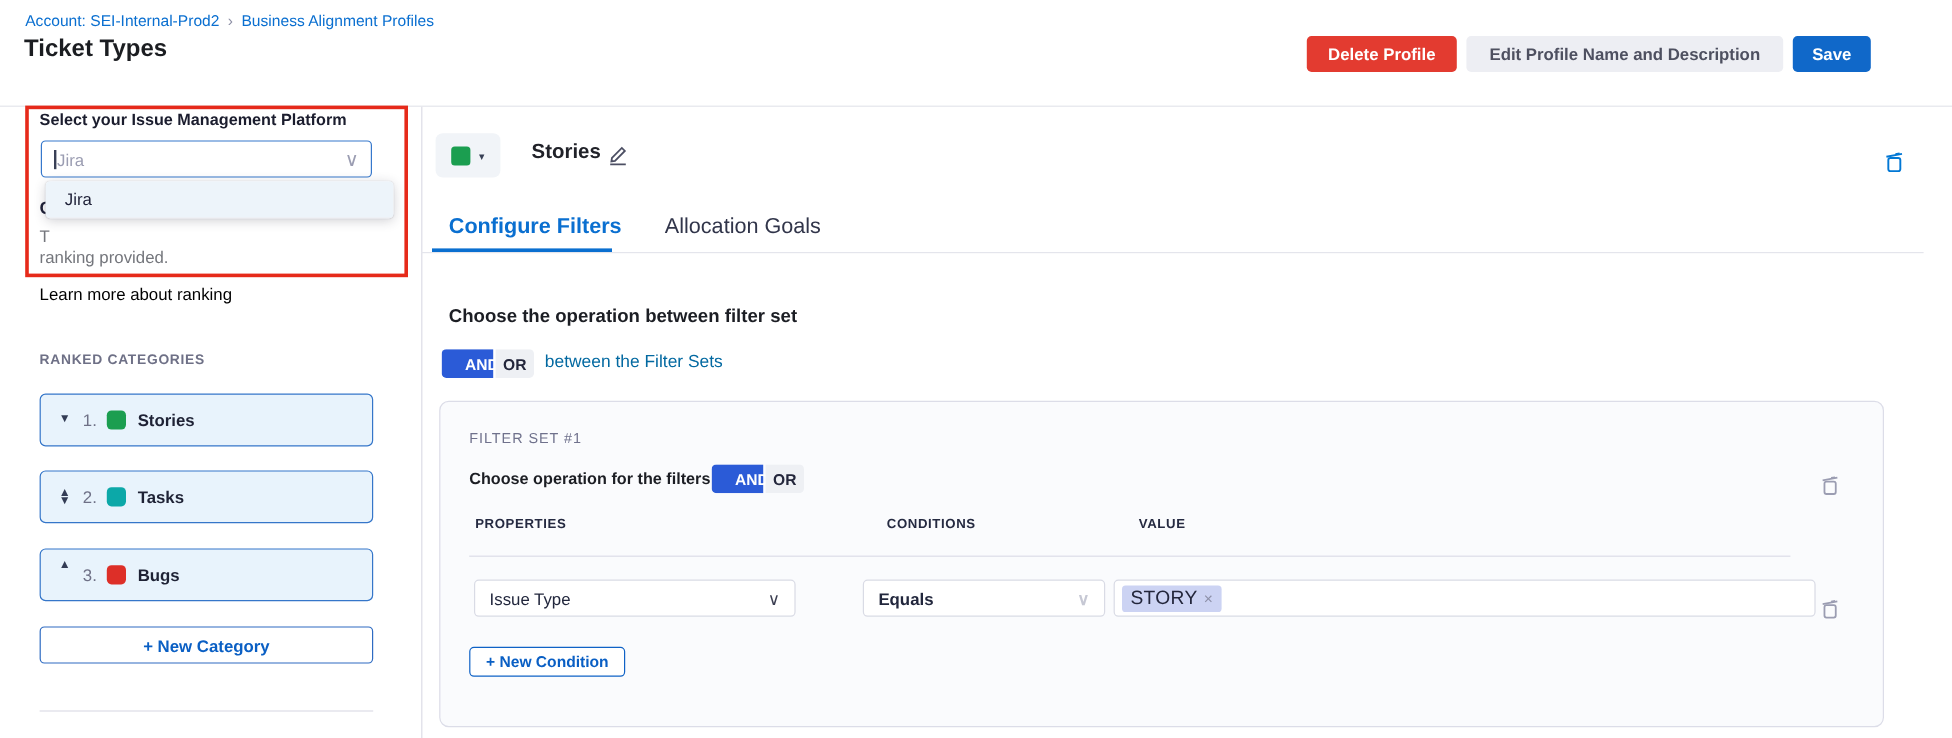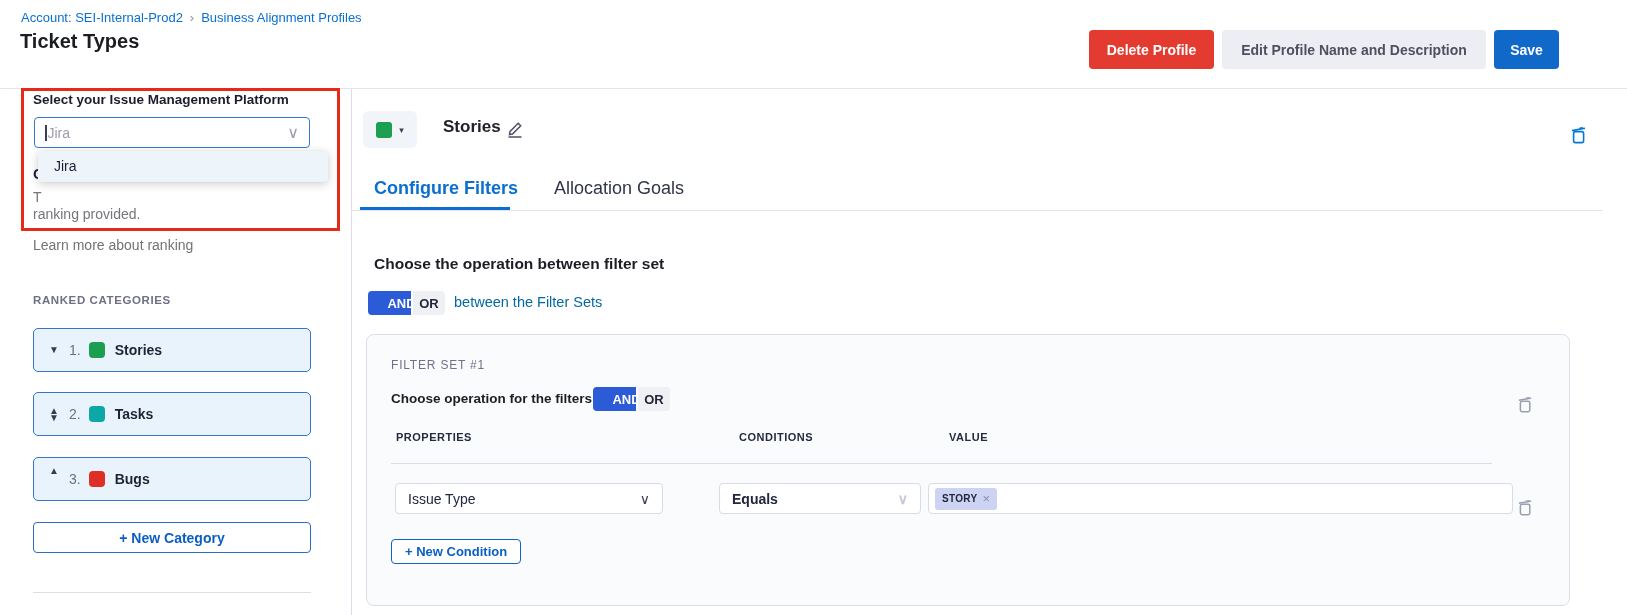"Delete Profile" .hbtn { height: 39px -> 30px }
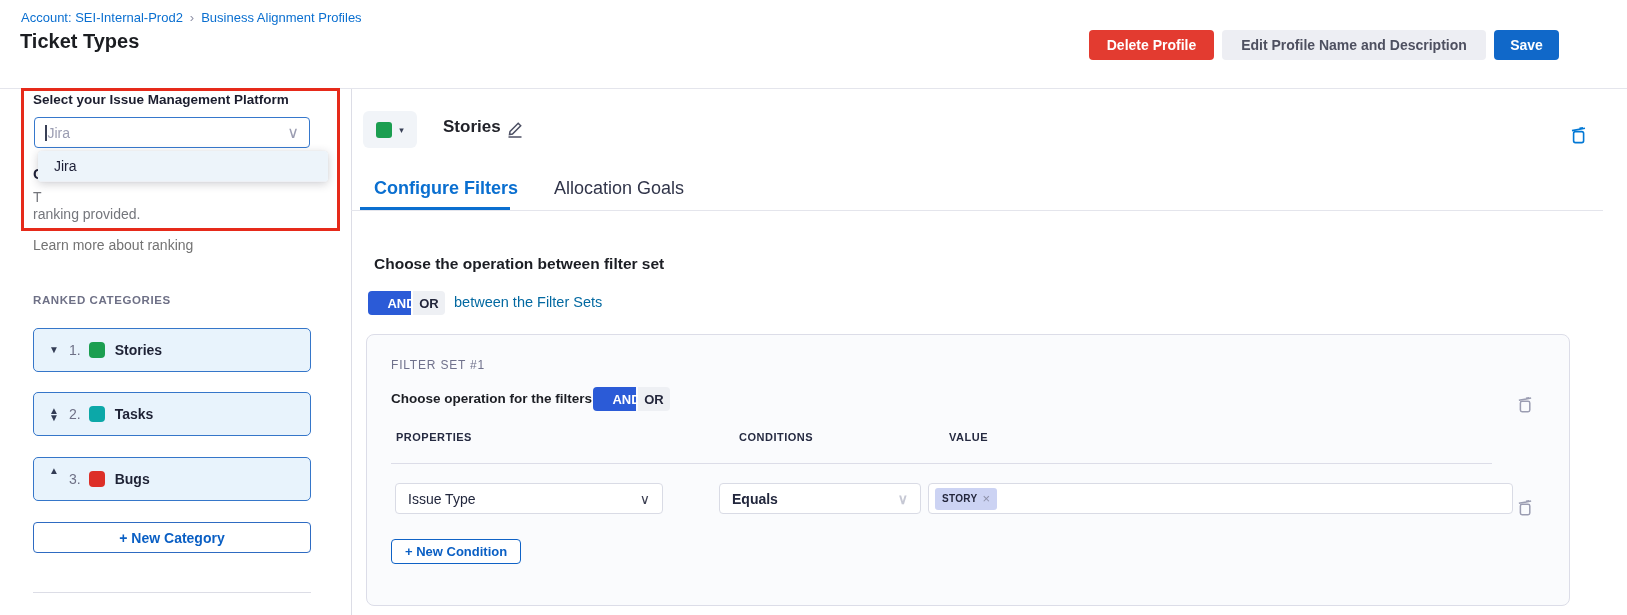"Learn more about ranking" .learn-link { color: #737373 -> #000000 }
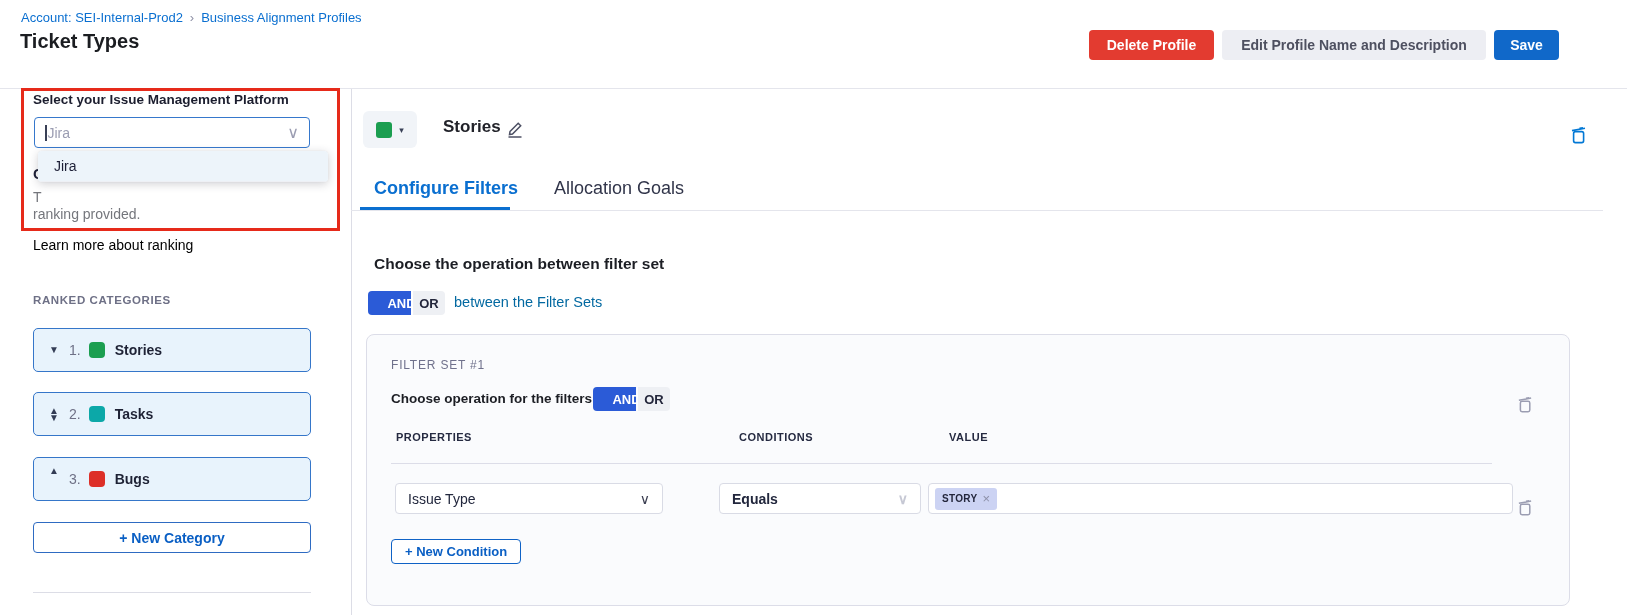"STORY" .tag-text { font-size: 10px -> 16px; font-weight: 700 -> 400 }
